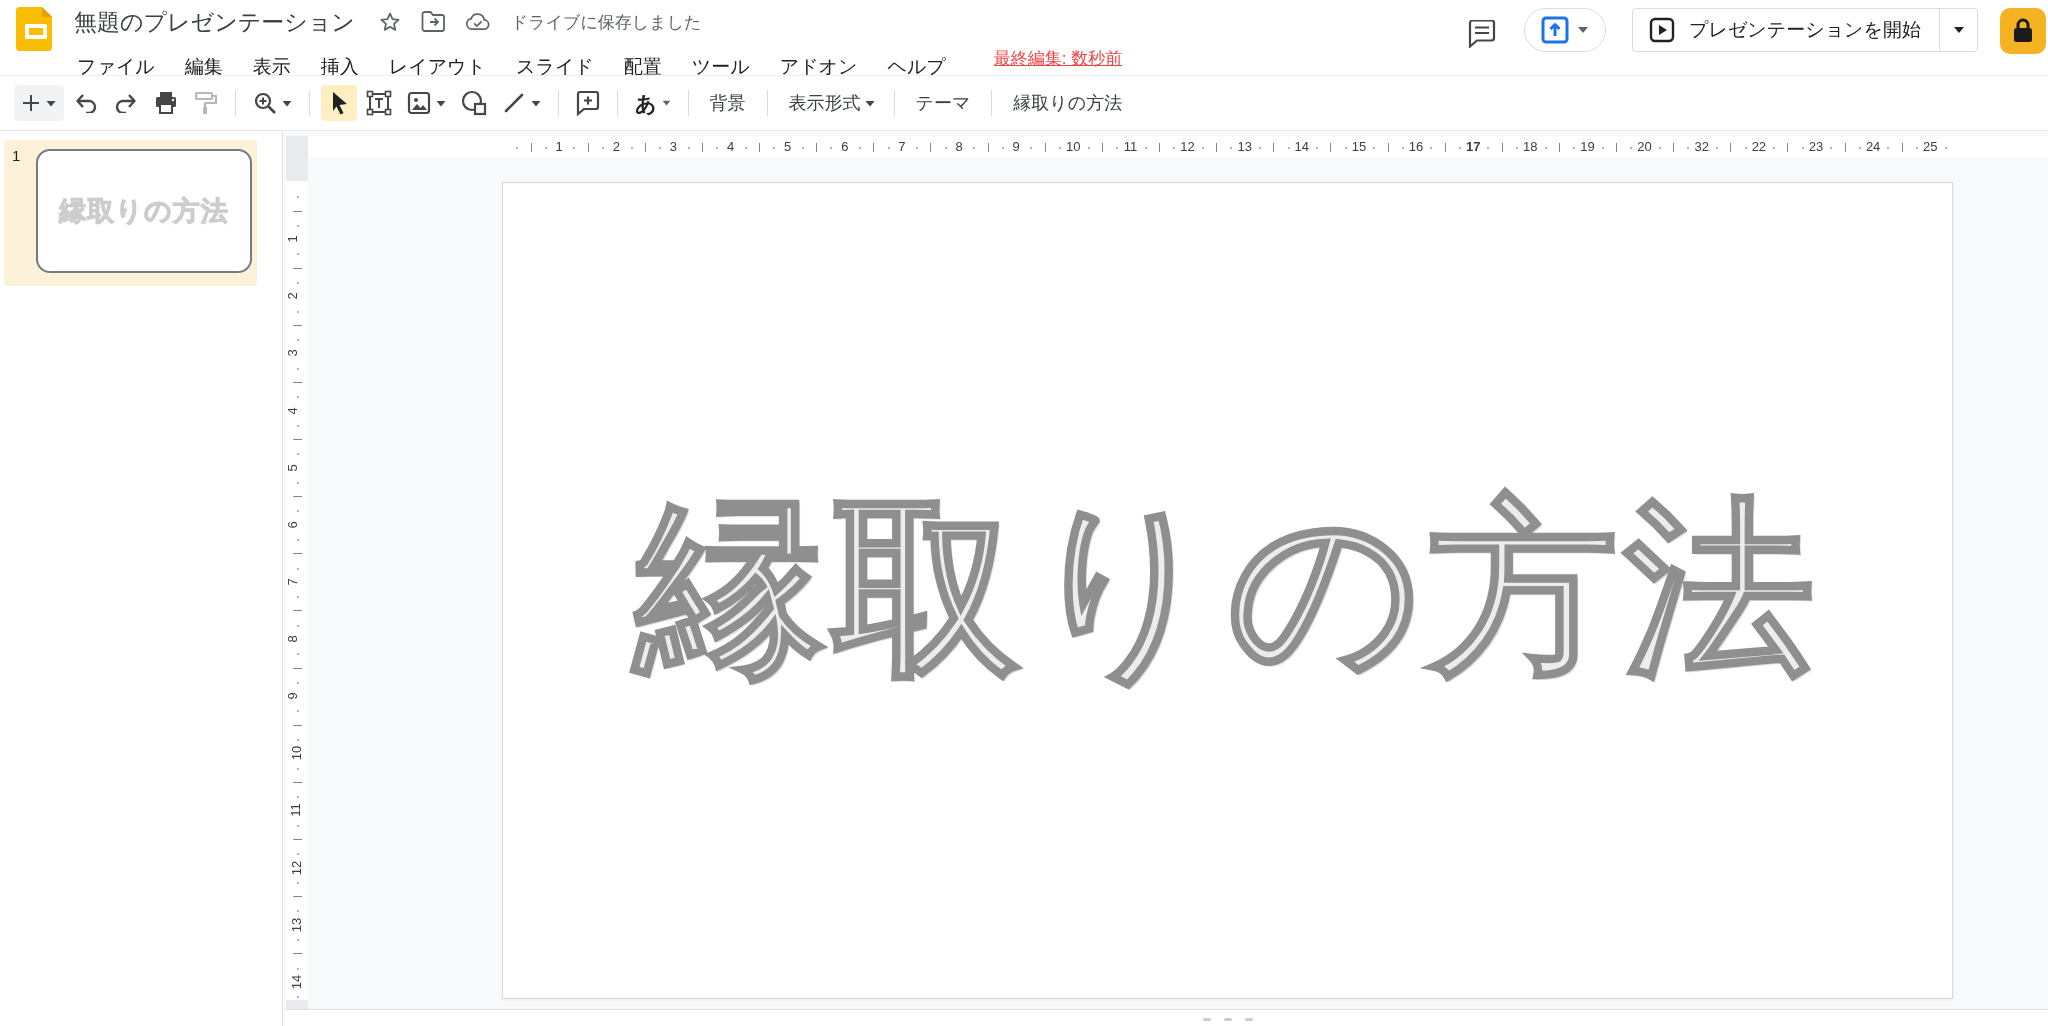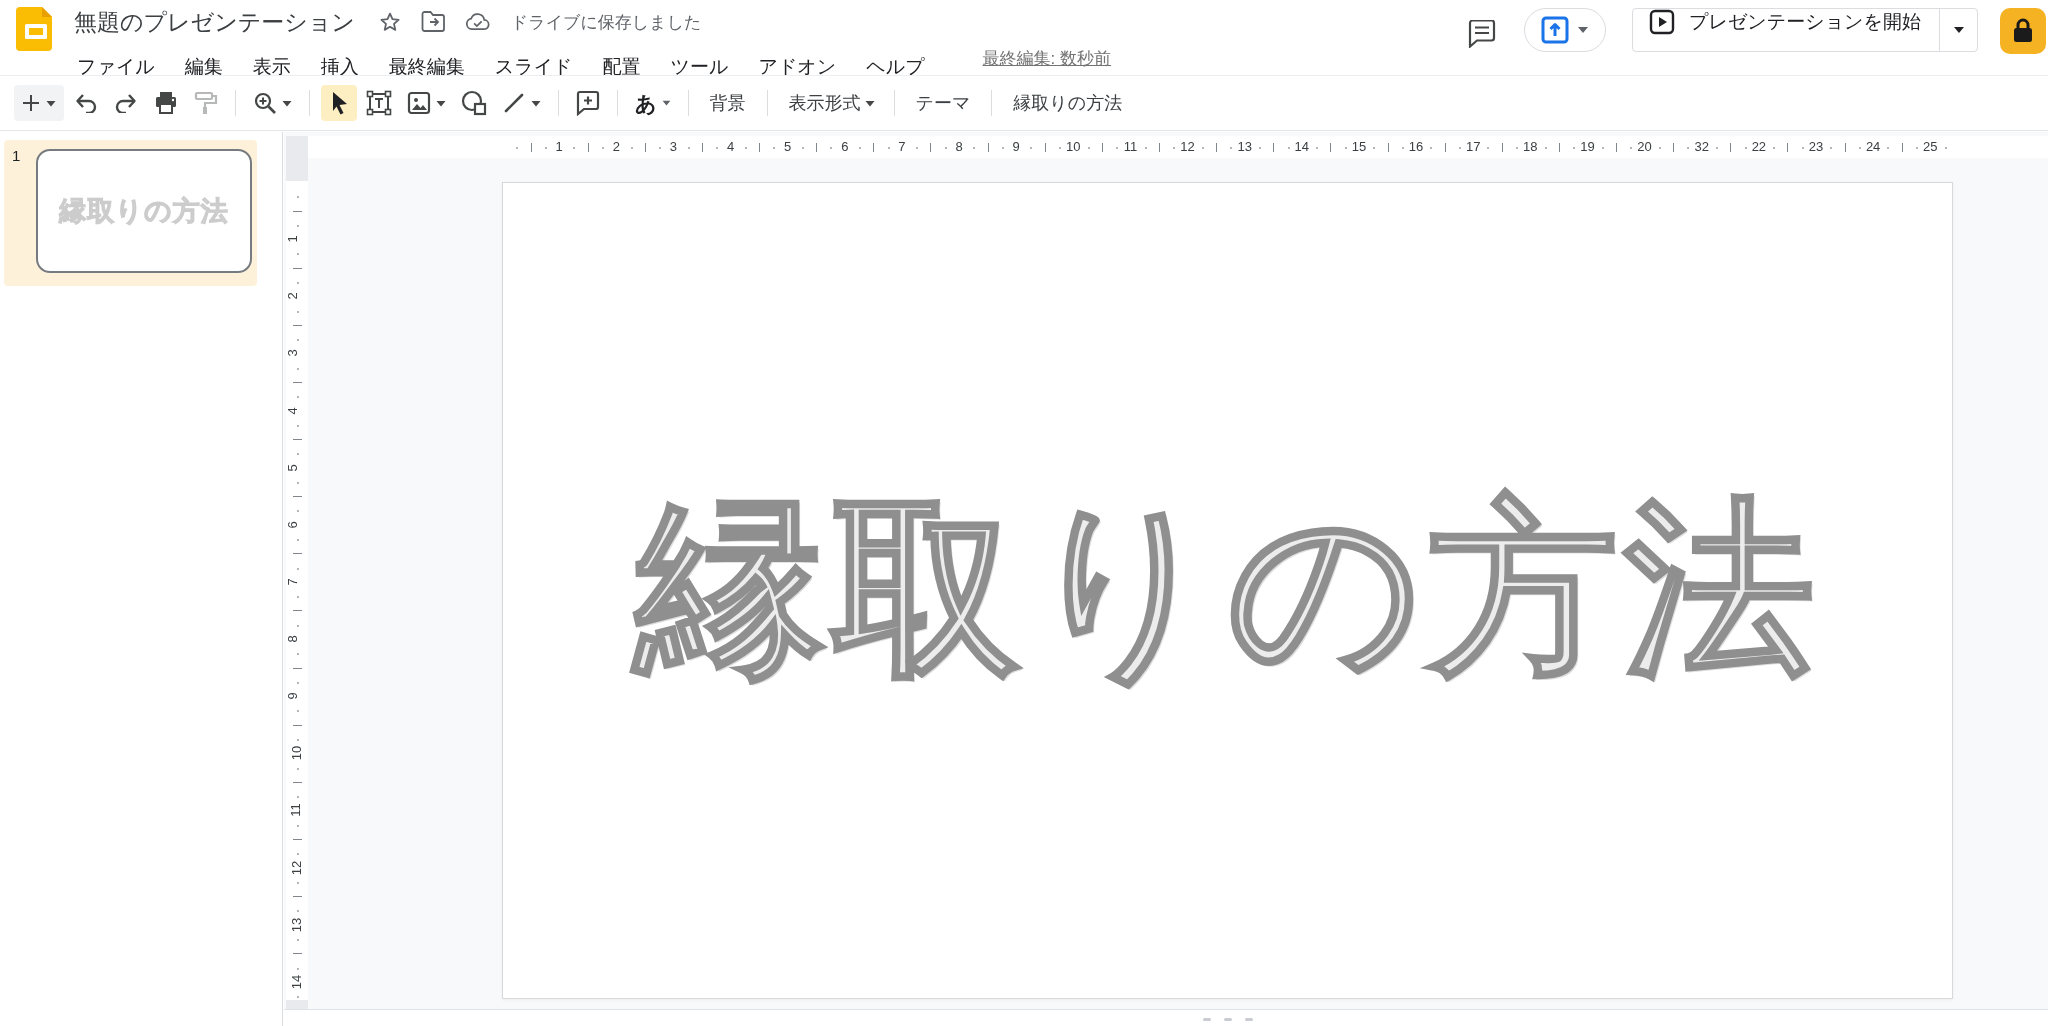"プレゼンテーションを開始" .present-main { align-items: flex-start -> center }
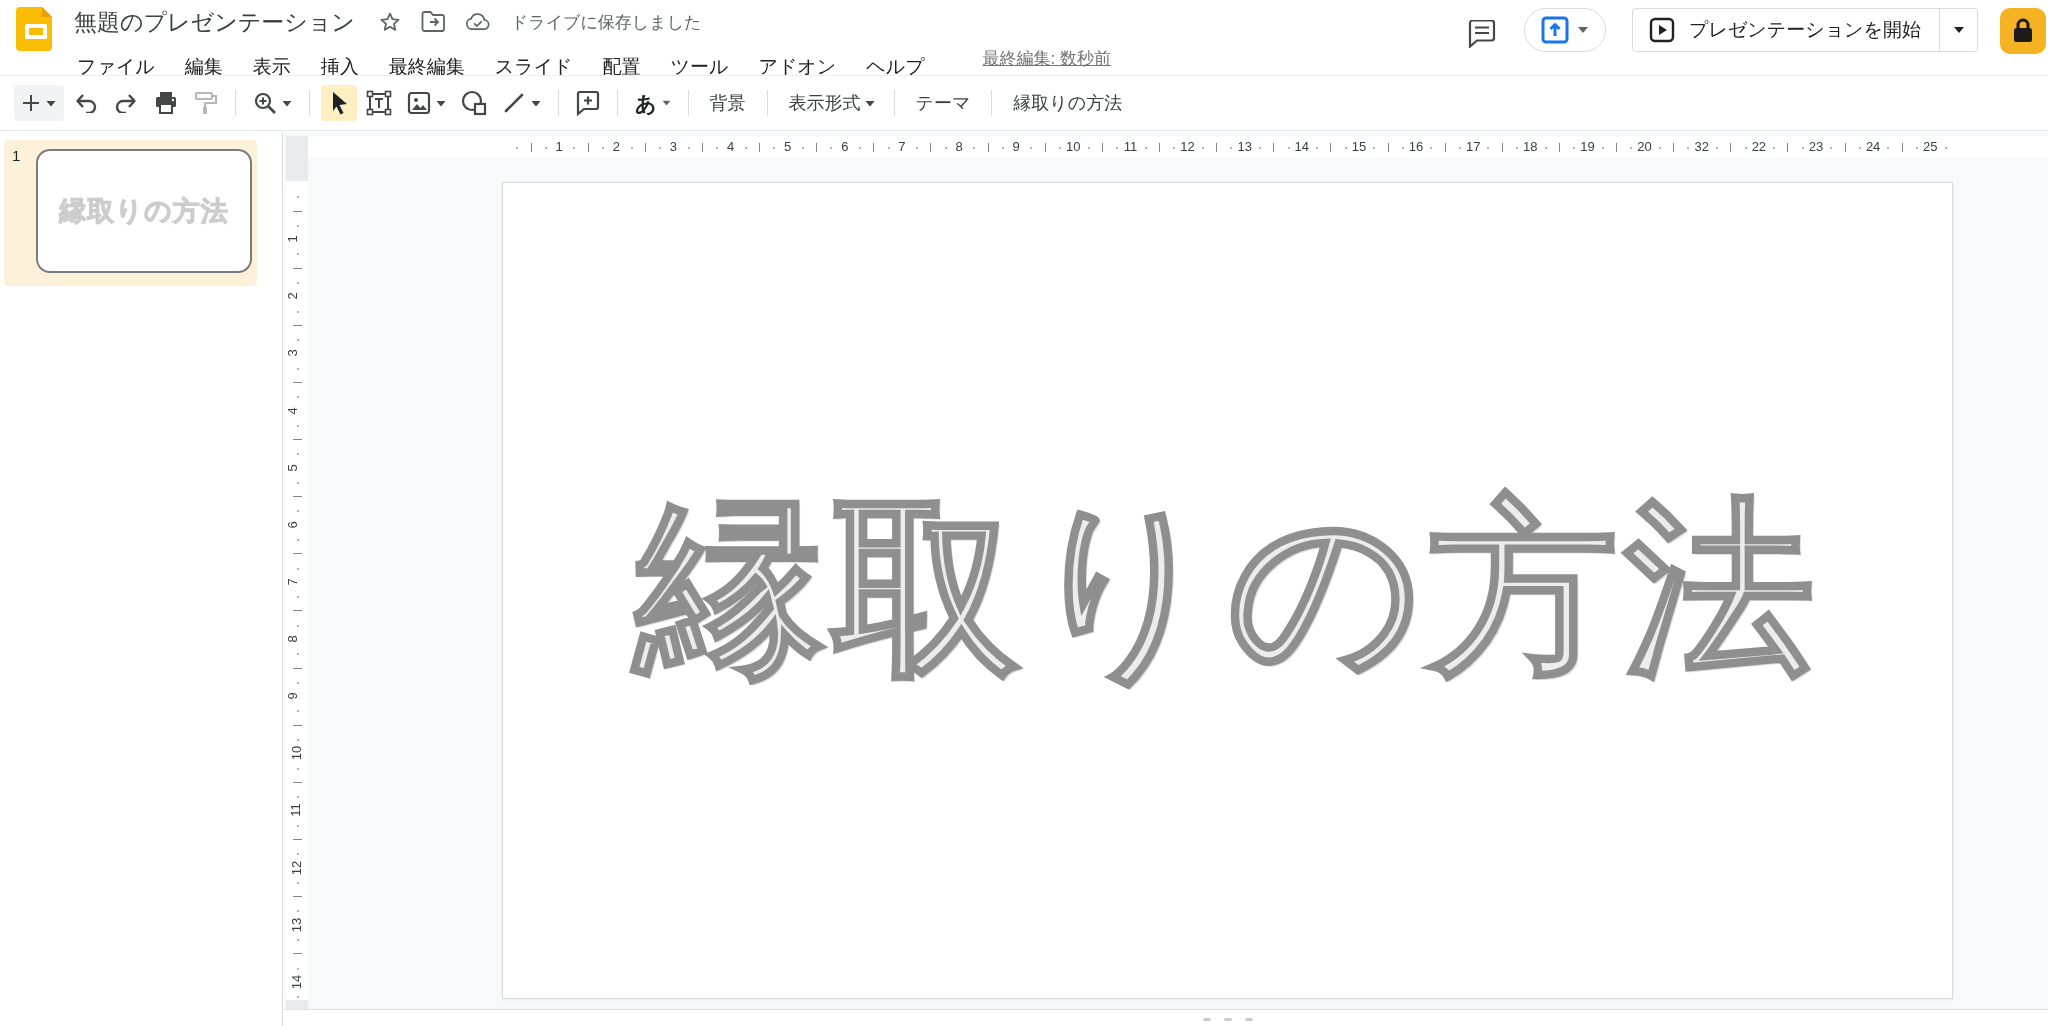"最終編集" span.menu-item { text: 最終編集 -> レイアウト }
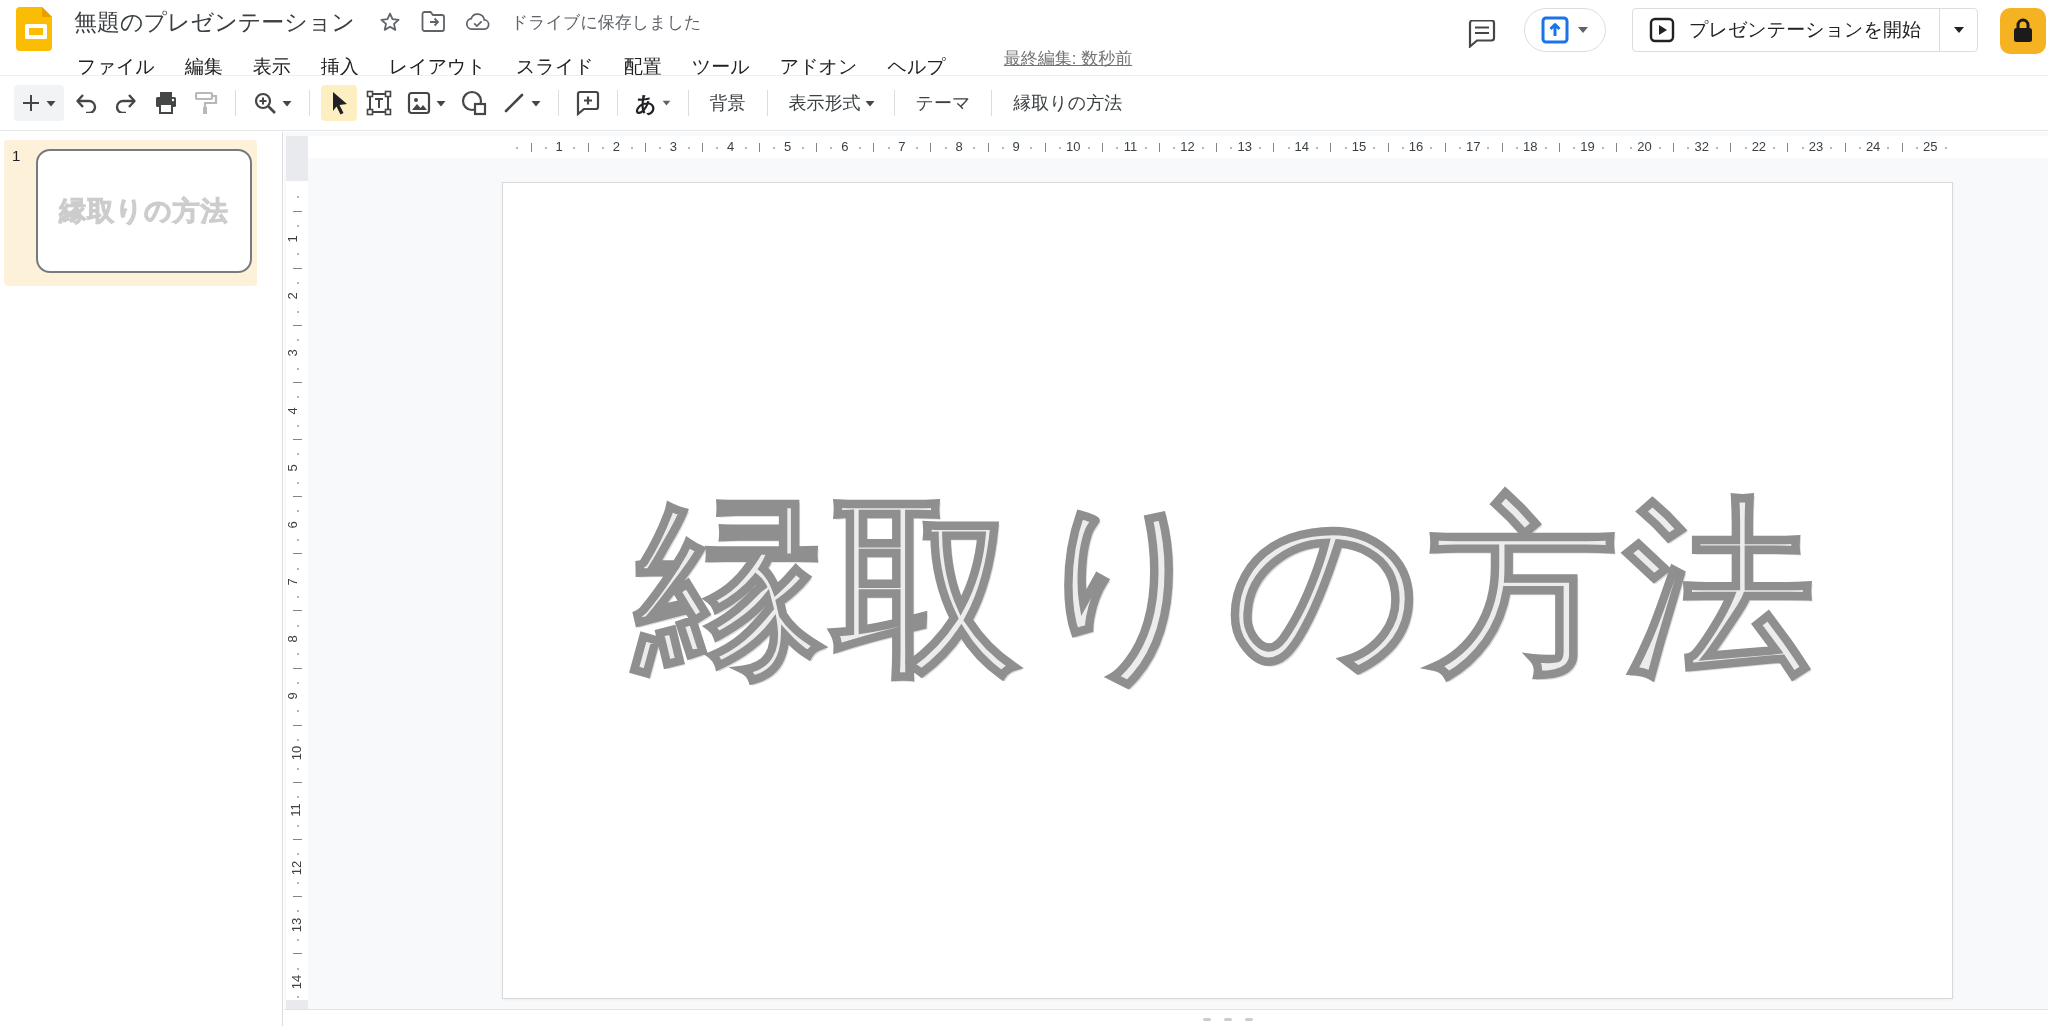"最終編集: 数秒前" .last-edit { color: #737373 -> #ef4444; margin-left: 30px -> 20px }
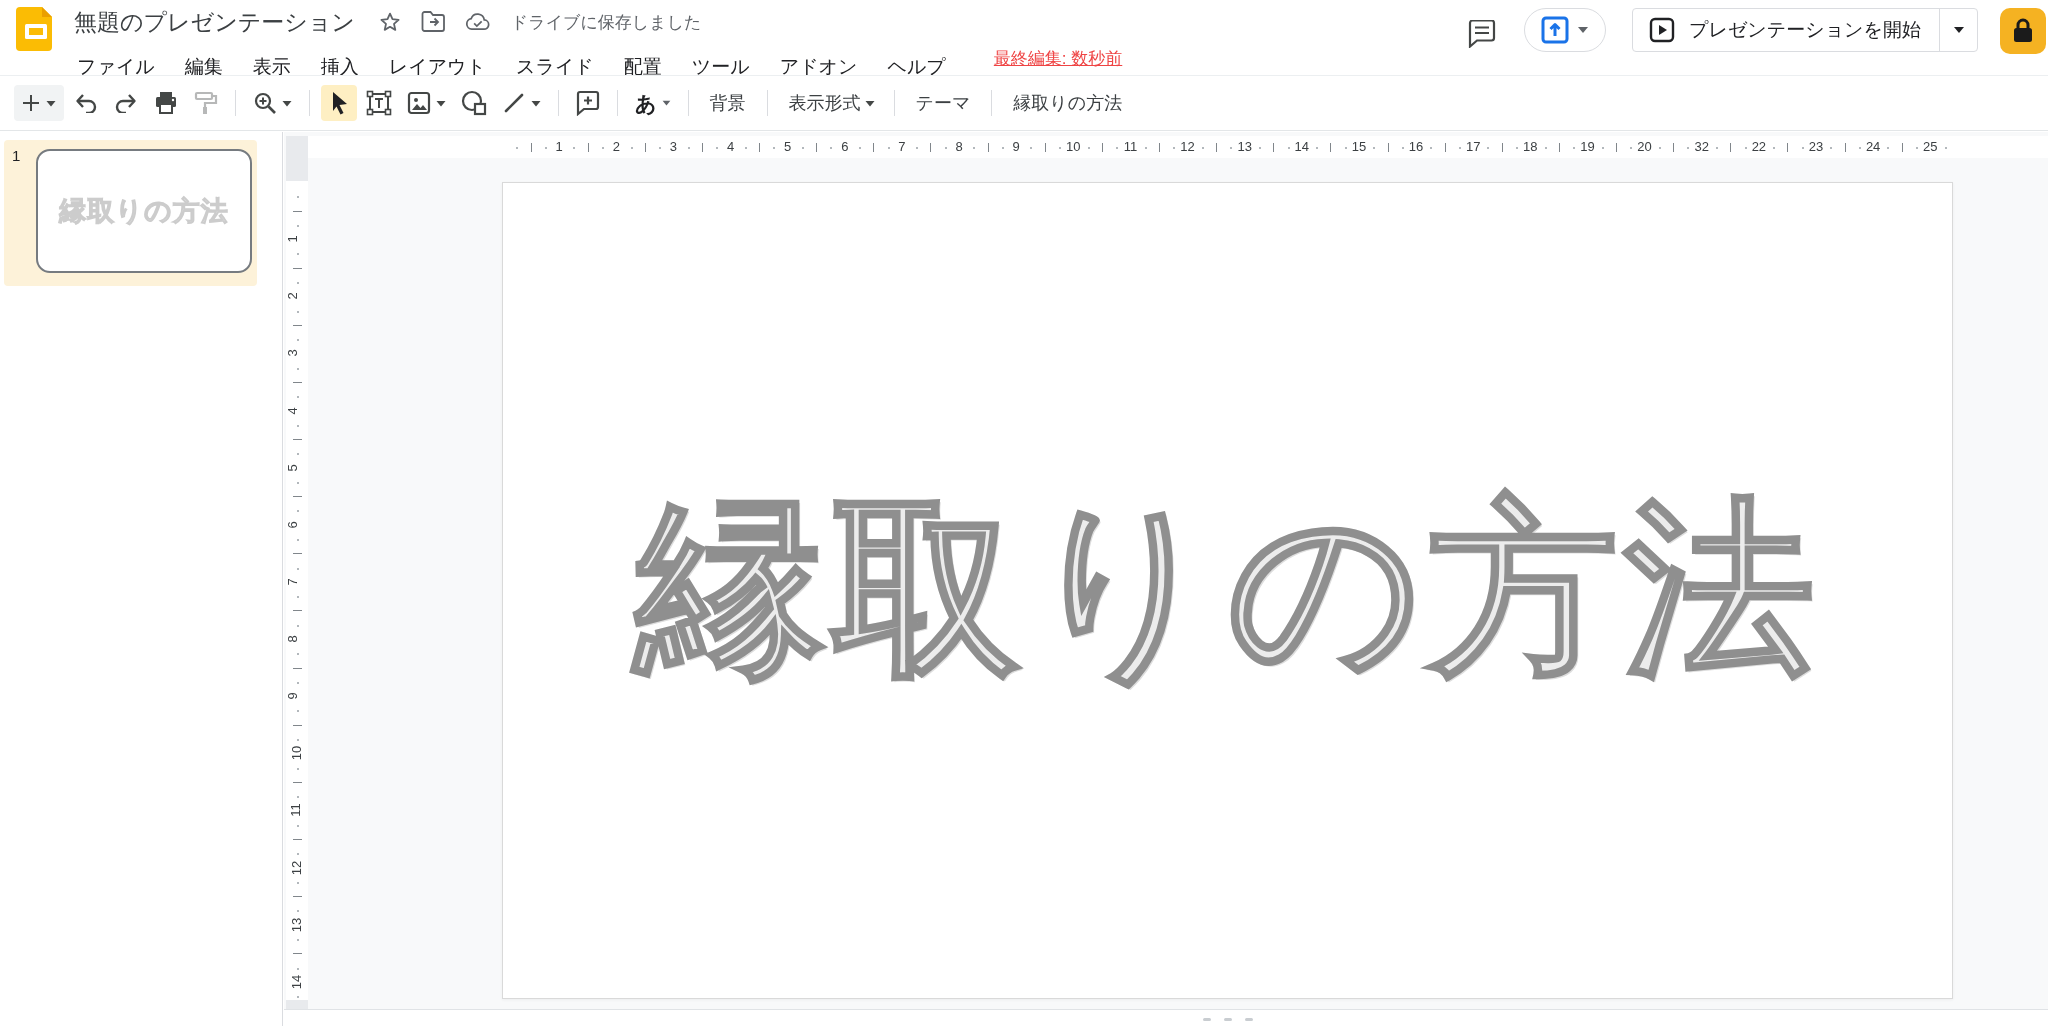"17" div.h-num { font-weight: none -> bold }
